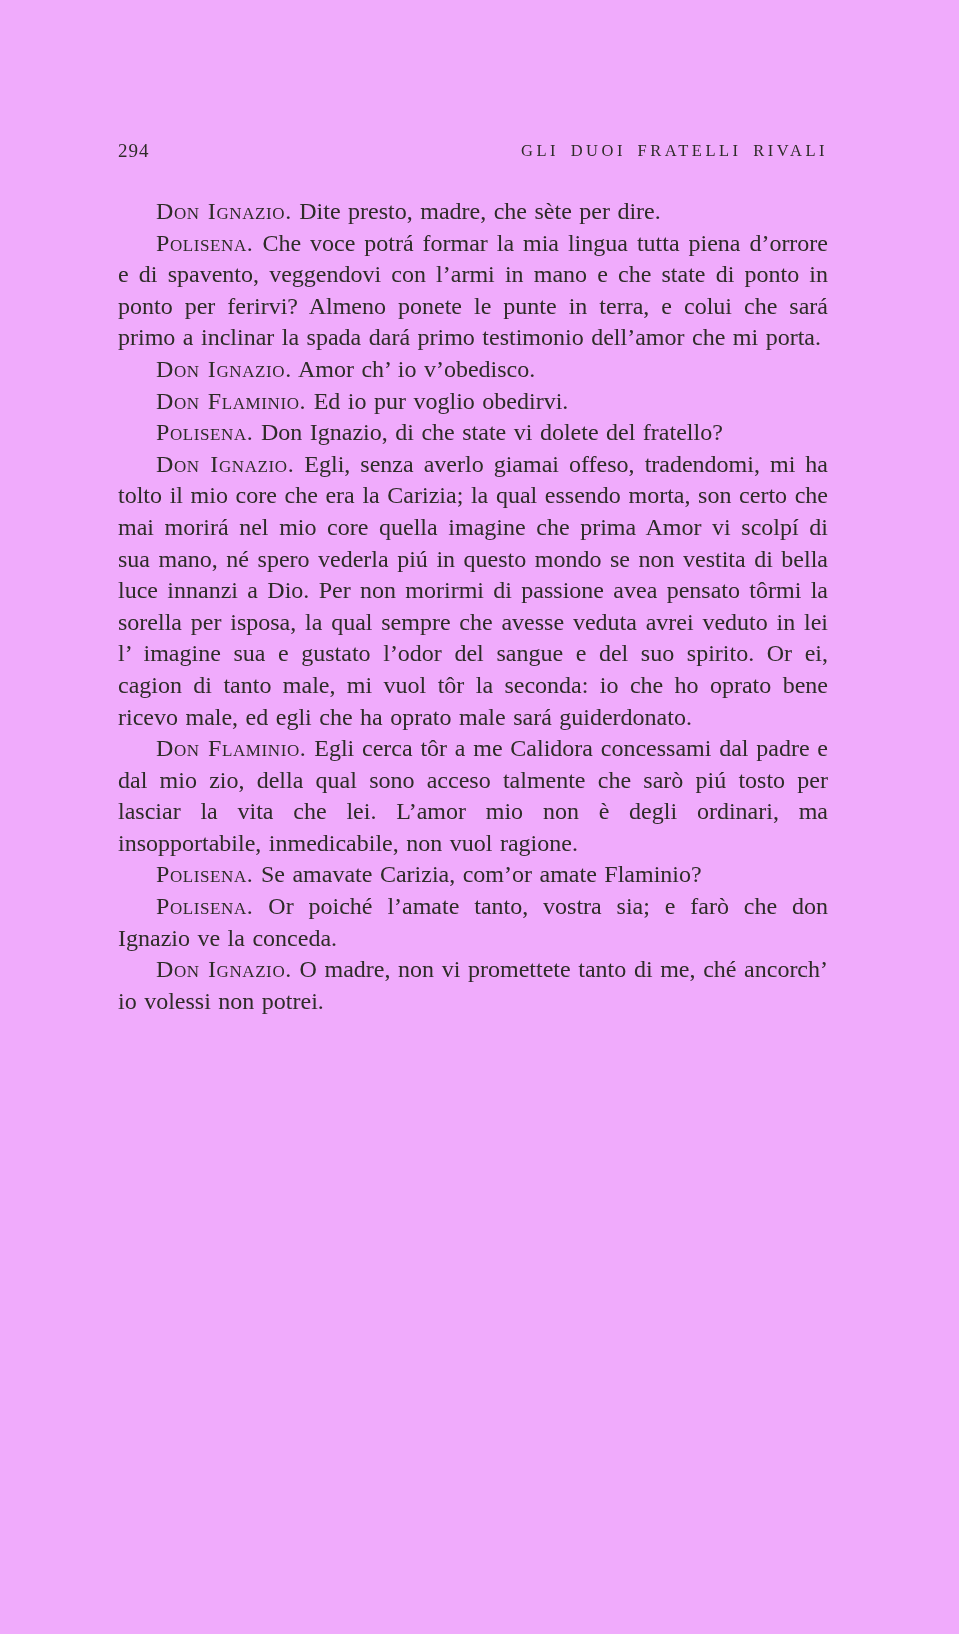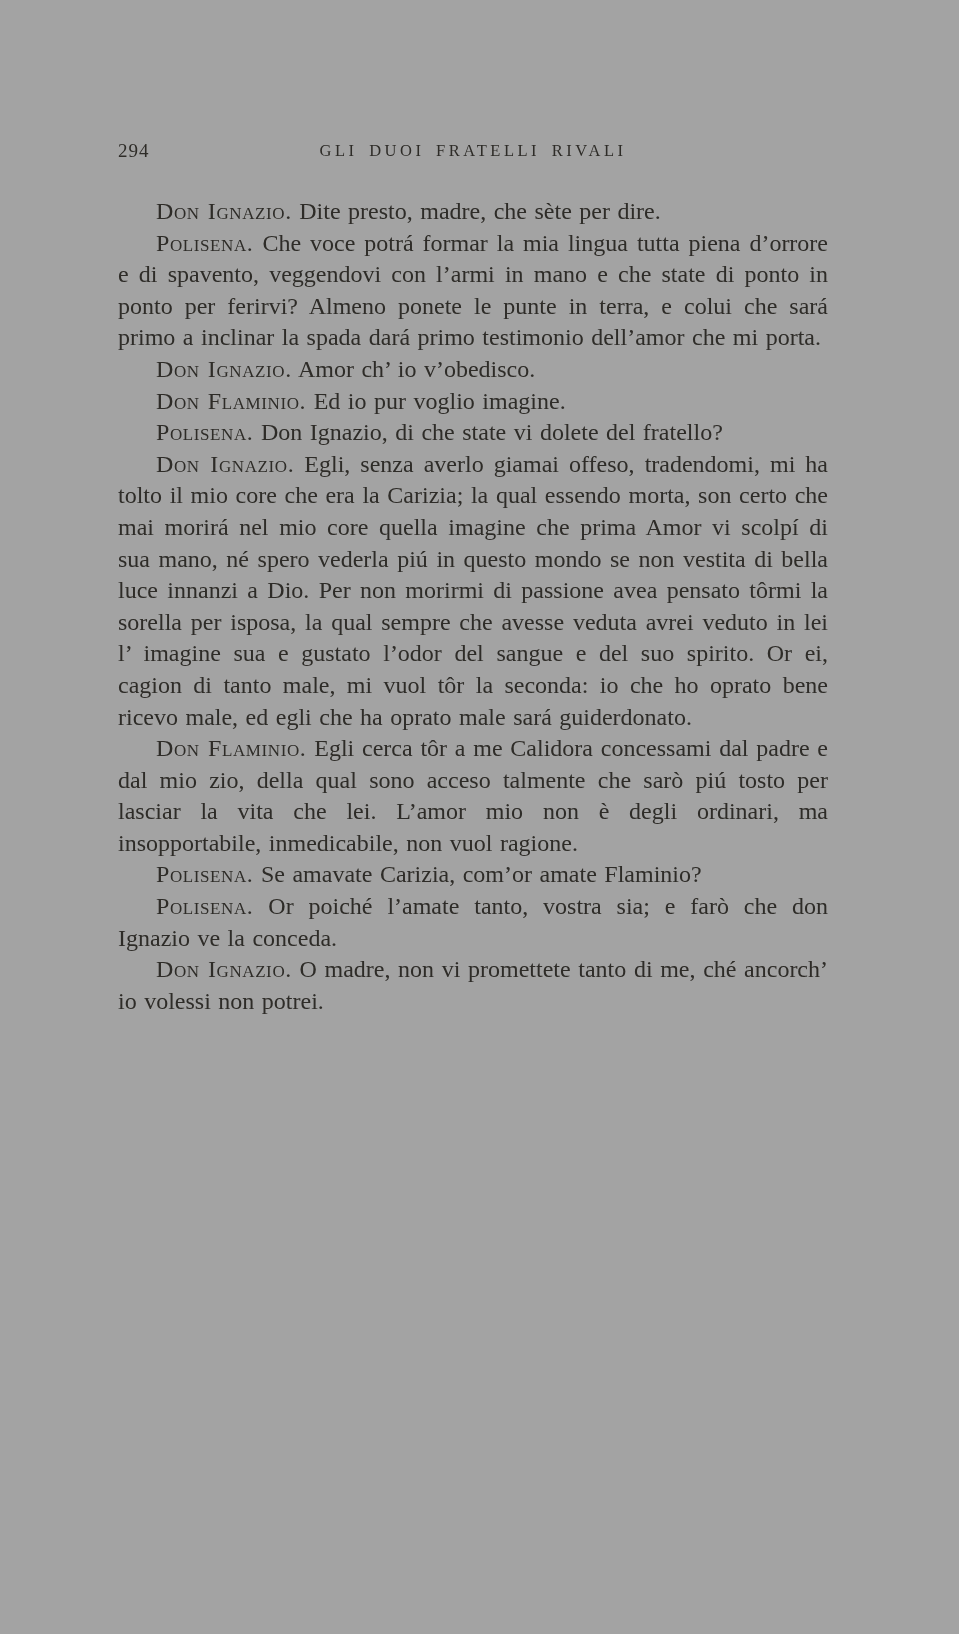"294" .page { background: #a3a3a3 -> #f0abfc }
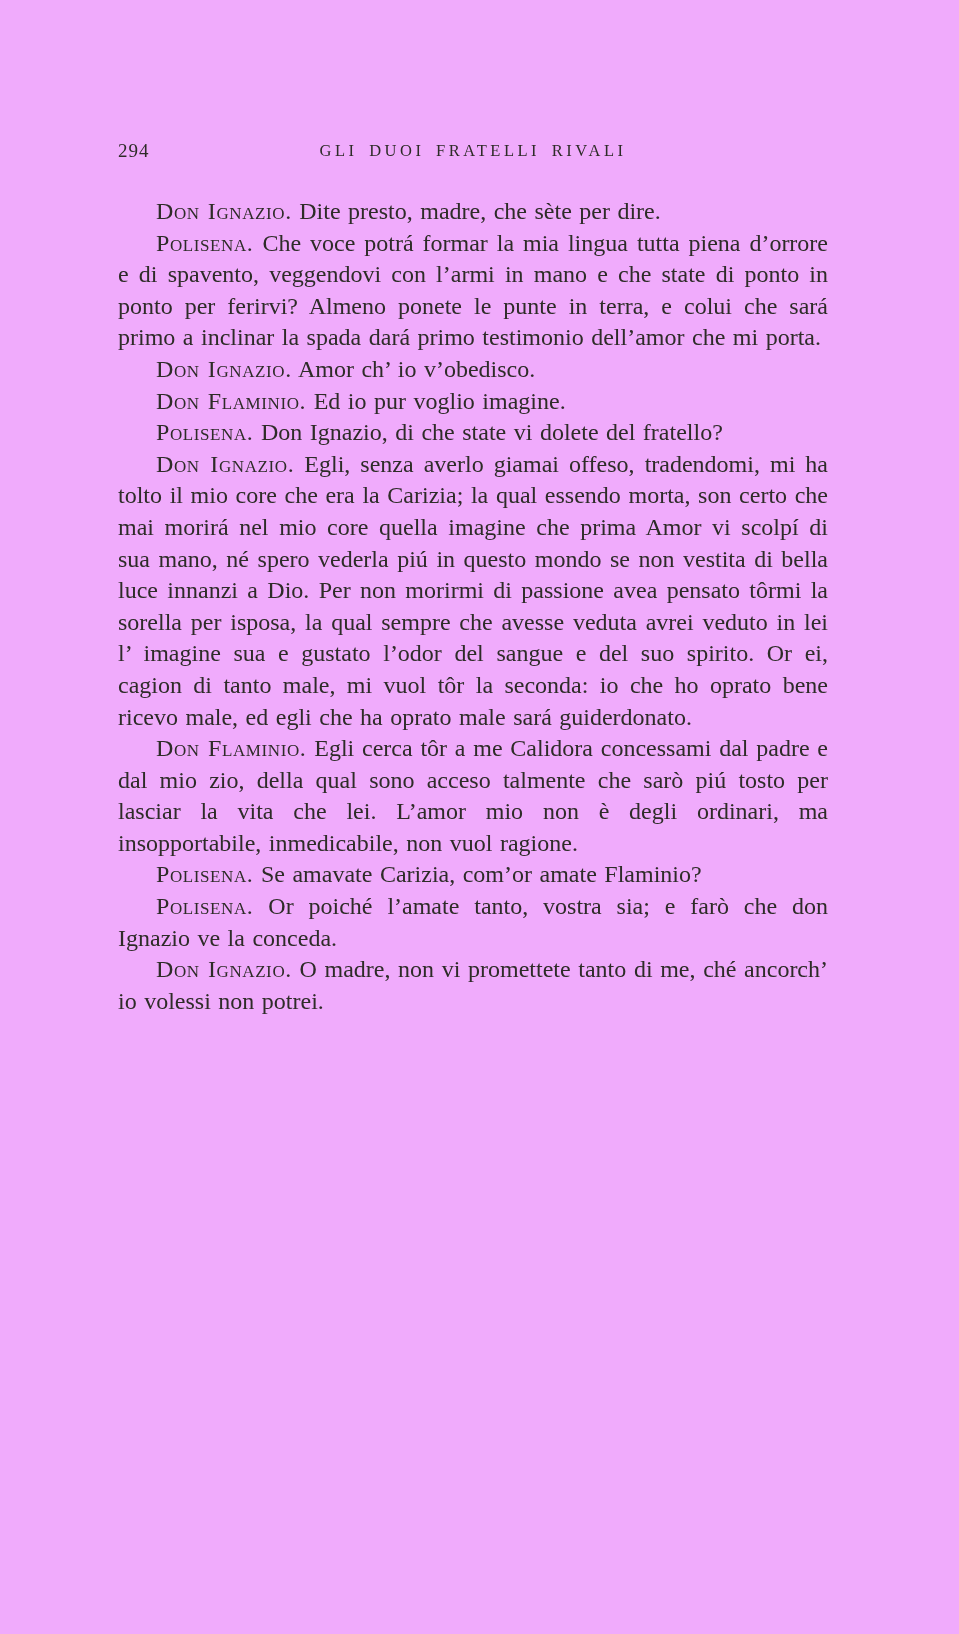"GLI DUOI FRATELLI RIVALI" .head-title { text-align: center -> right }
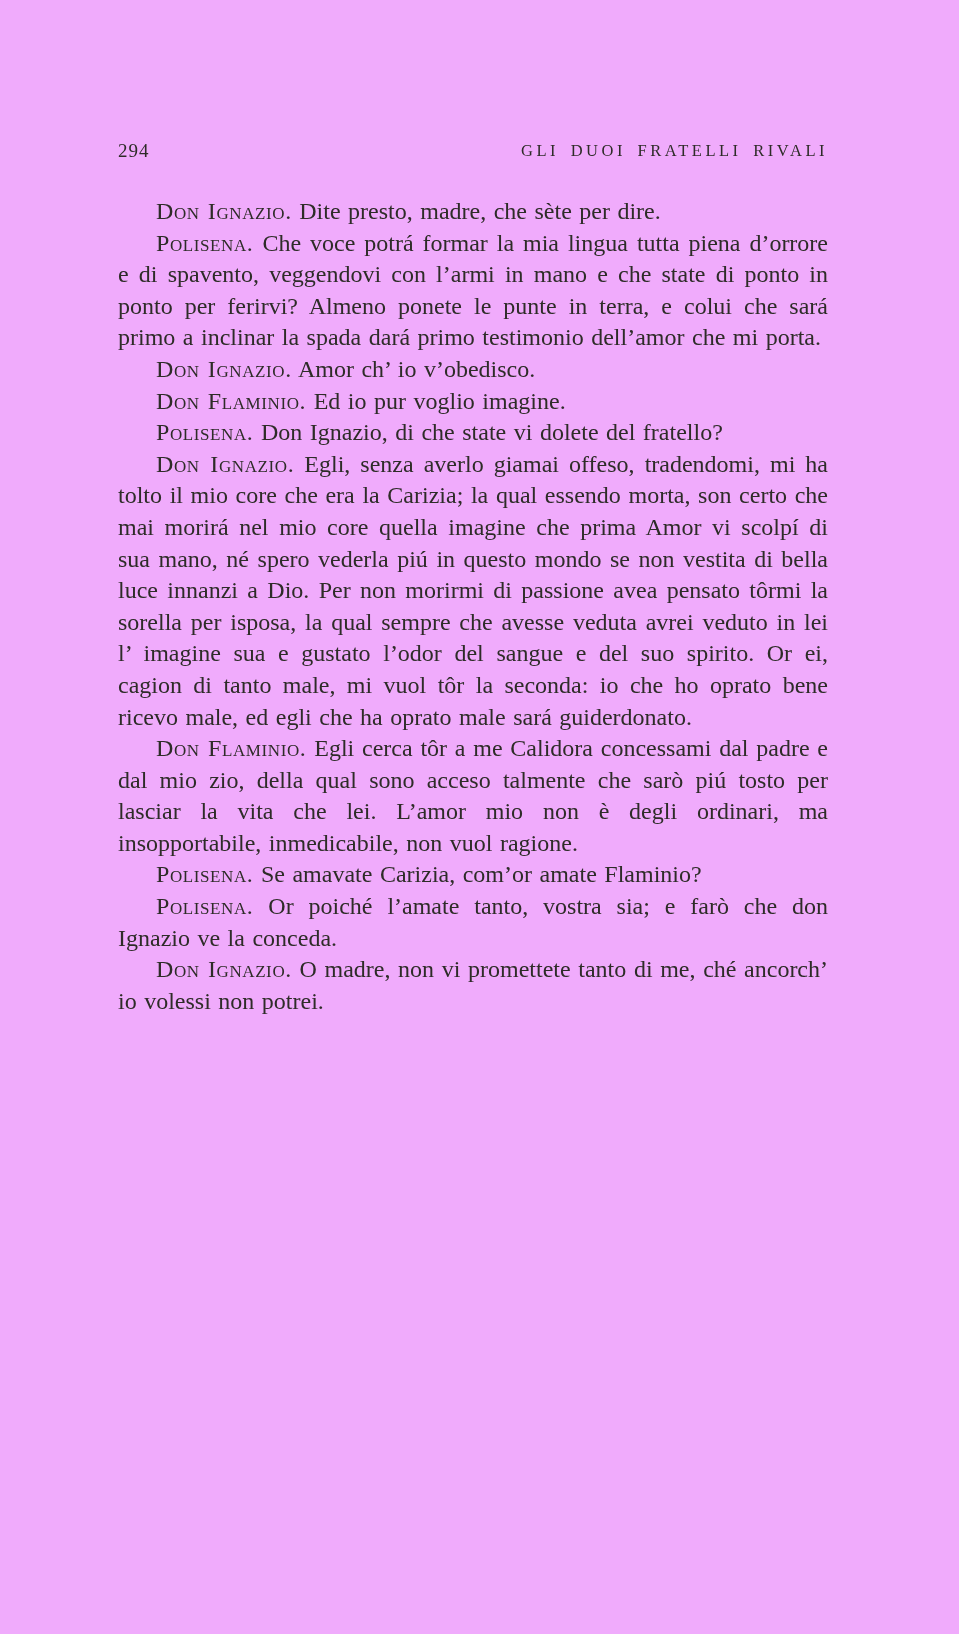"Ed io pur voglio imagine." span.speech { text: imagine -> obedirvi }
